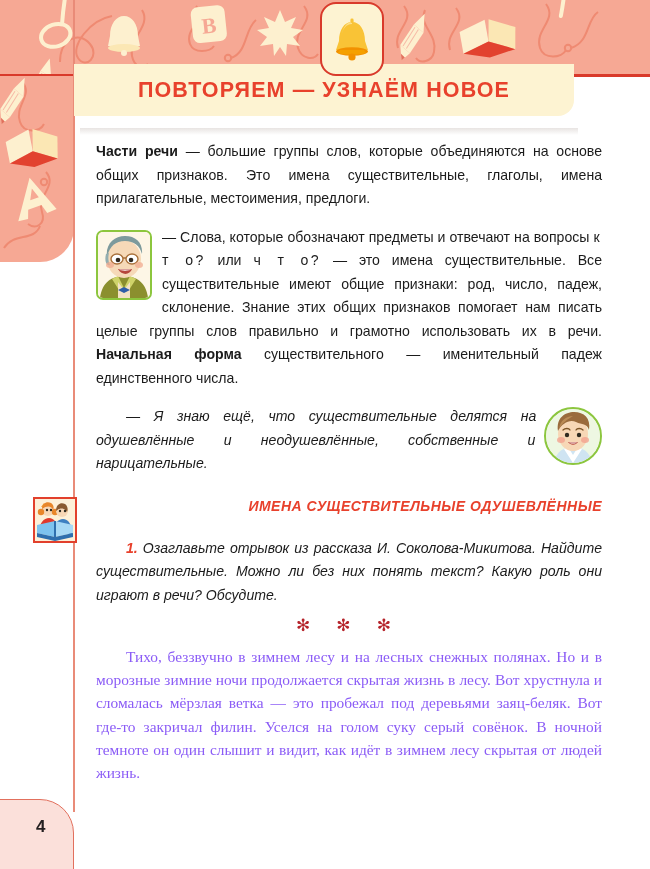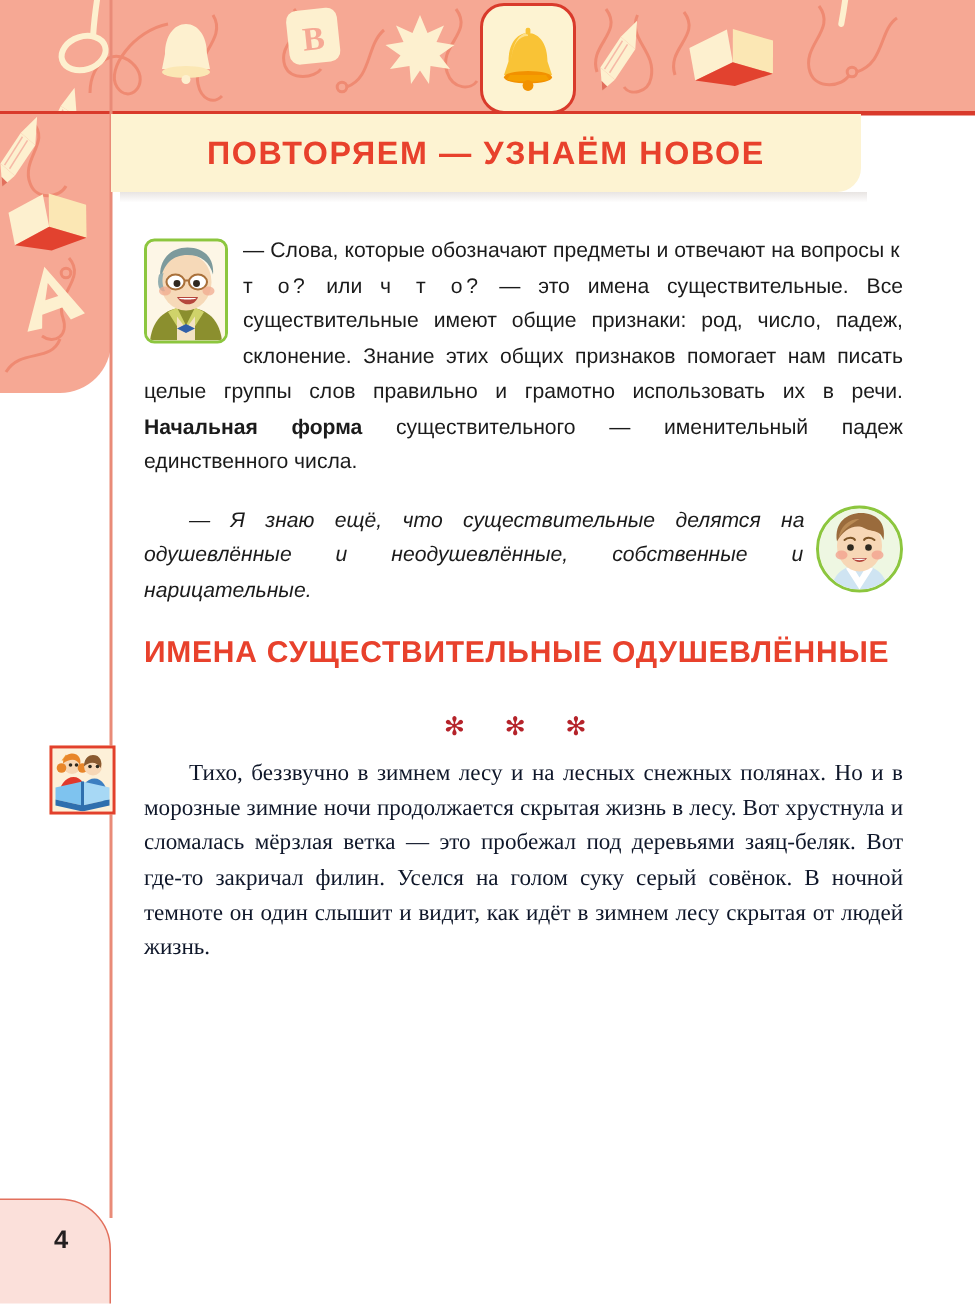"ПОВТОРЯЕМ — УЗНАЁМ НОВОЕ" .title-banner { top: 76px -> 64px }
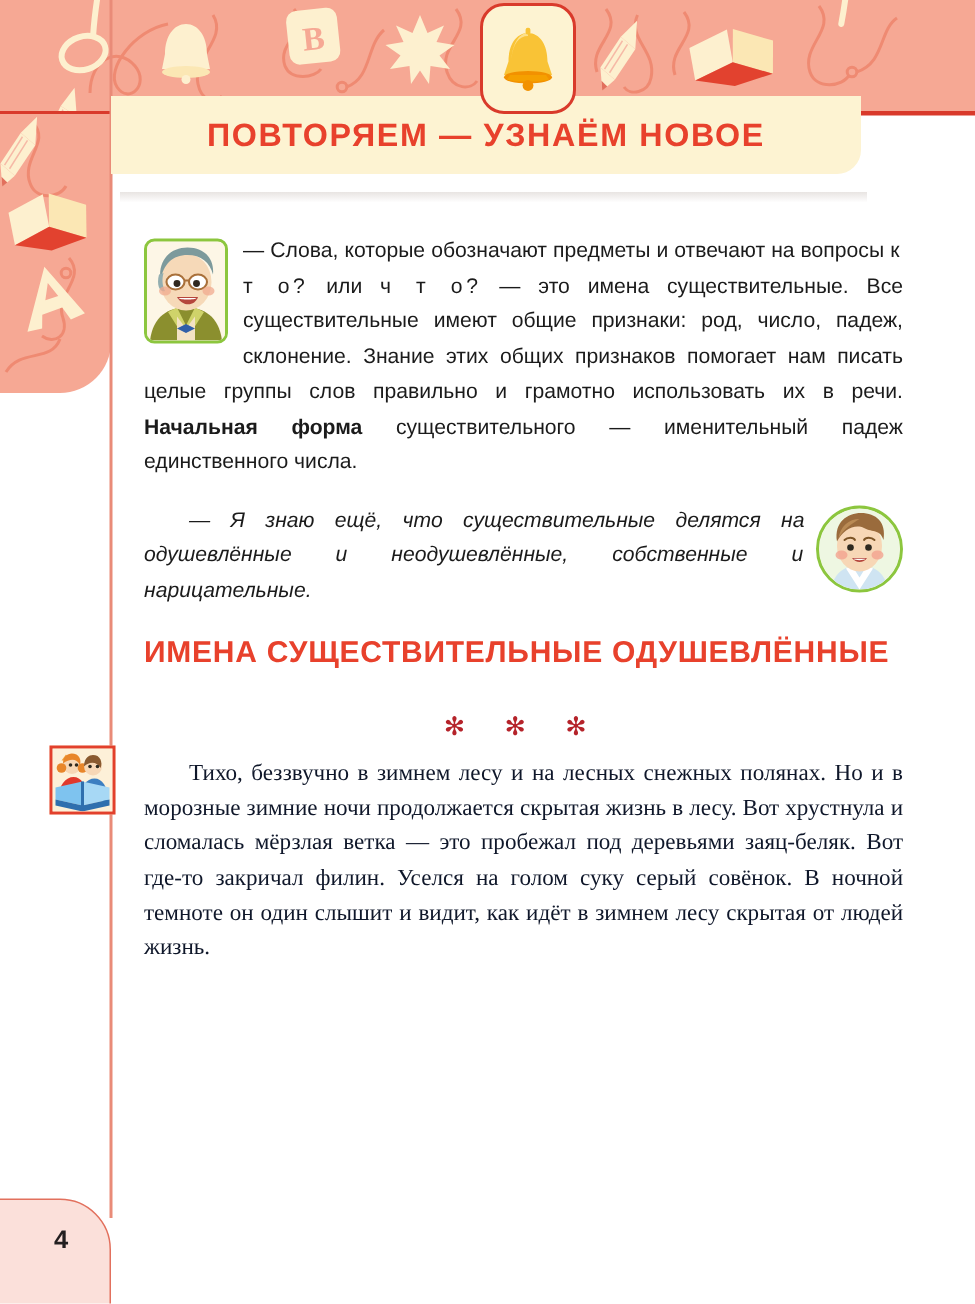"Части речи — большие группы" p { html: none -> <p> <b>Части речи</b><span> — большие группы слов, которые объединя­ются на основе общих признаков. Это имена существитель­ные, глаголы, имена прилагательные, местоимения, предлоги.</span> </p> }
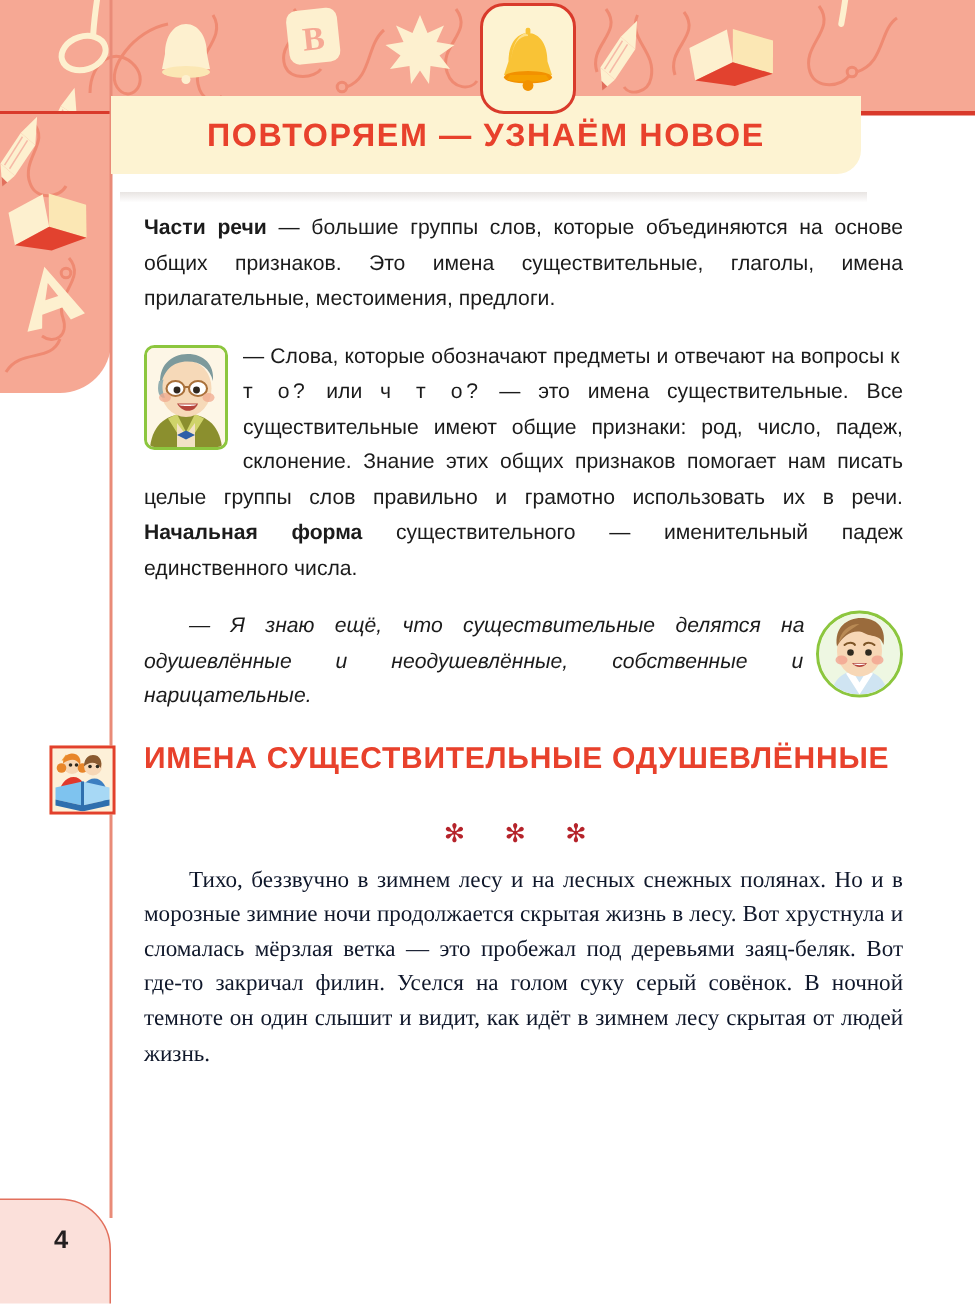"ИМЕНА СУЩЕСТВИТЕЛЬНЫЕ ОДУШЕВЛЁННЫЕ" .section-heading { font-size: 20px -> 14px; font-style: none -> italic; text-align: left -> right }
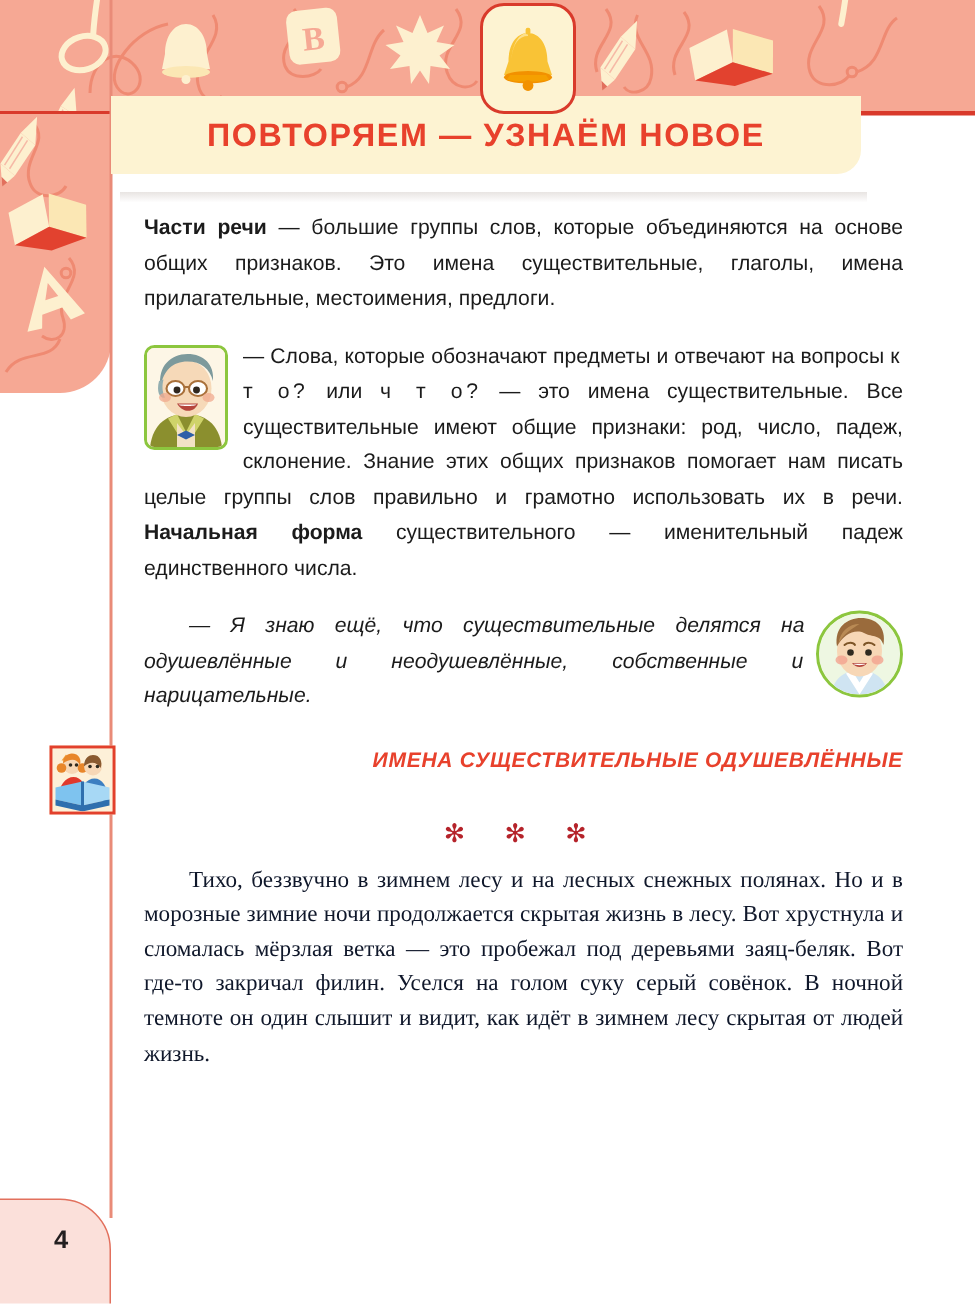"1. Озаглавьте отрывок из рассказа" p.indent { html: none -> <p> <span>1.</span><span> Озаглавьте отрывок из рассказа И. Соколова-Микито­ва. Найдите существительные. Можно ли без них понять текст? Какую роль они играют в речи? Обсудите.</span> </p> }
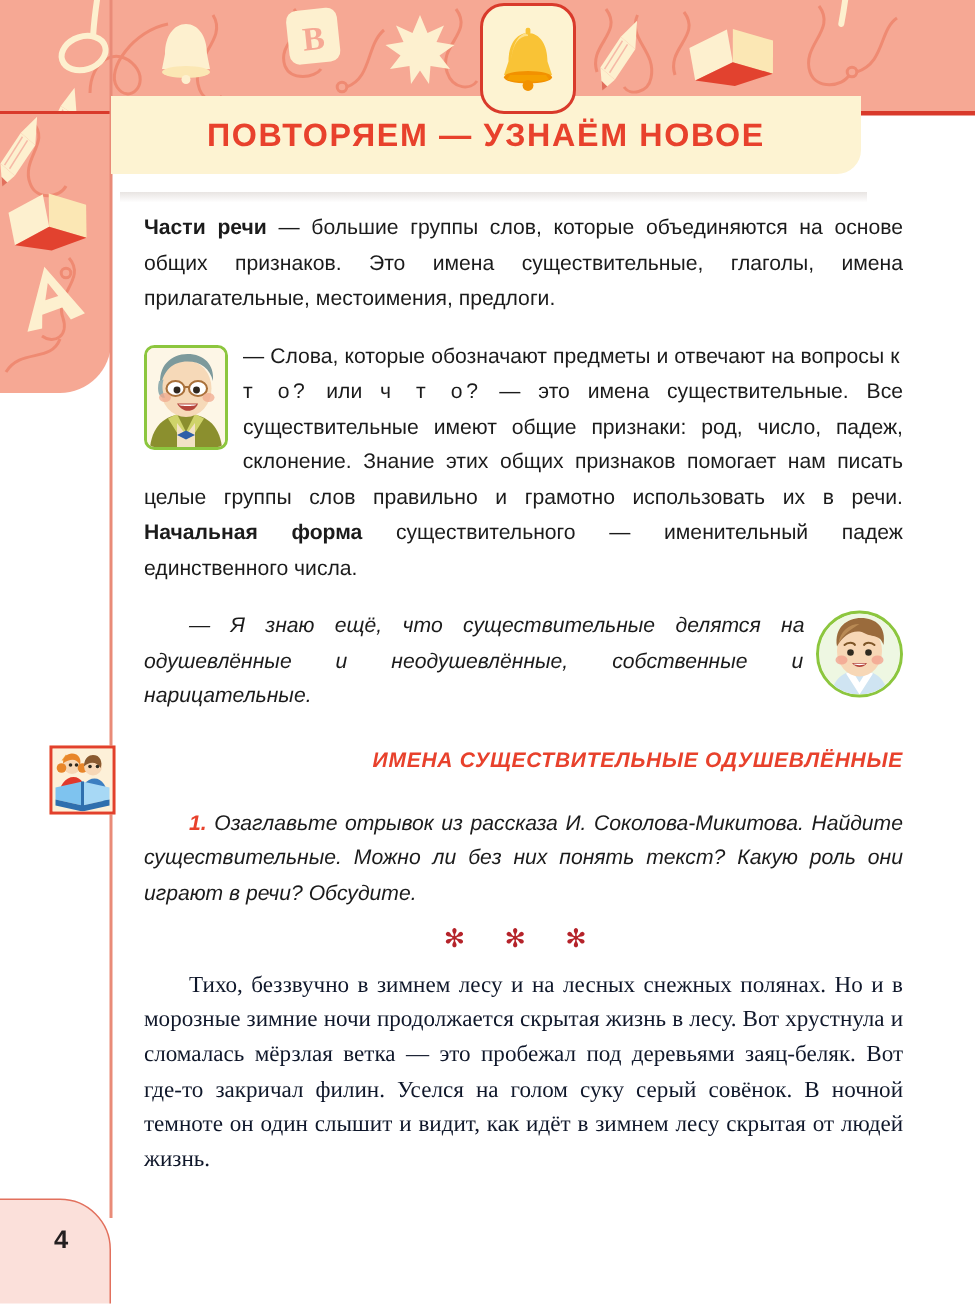"Тихо, беззвучно в зимнем лесу" .serif-passage { color: #0f172a -> #8b5cf6 }
